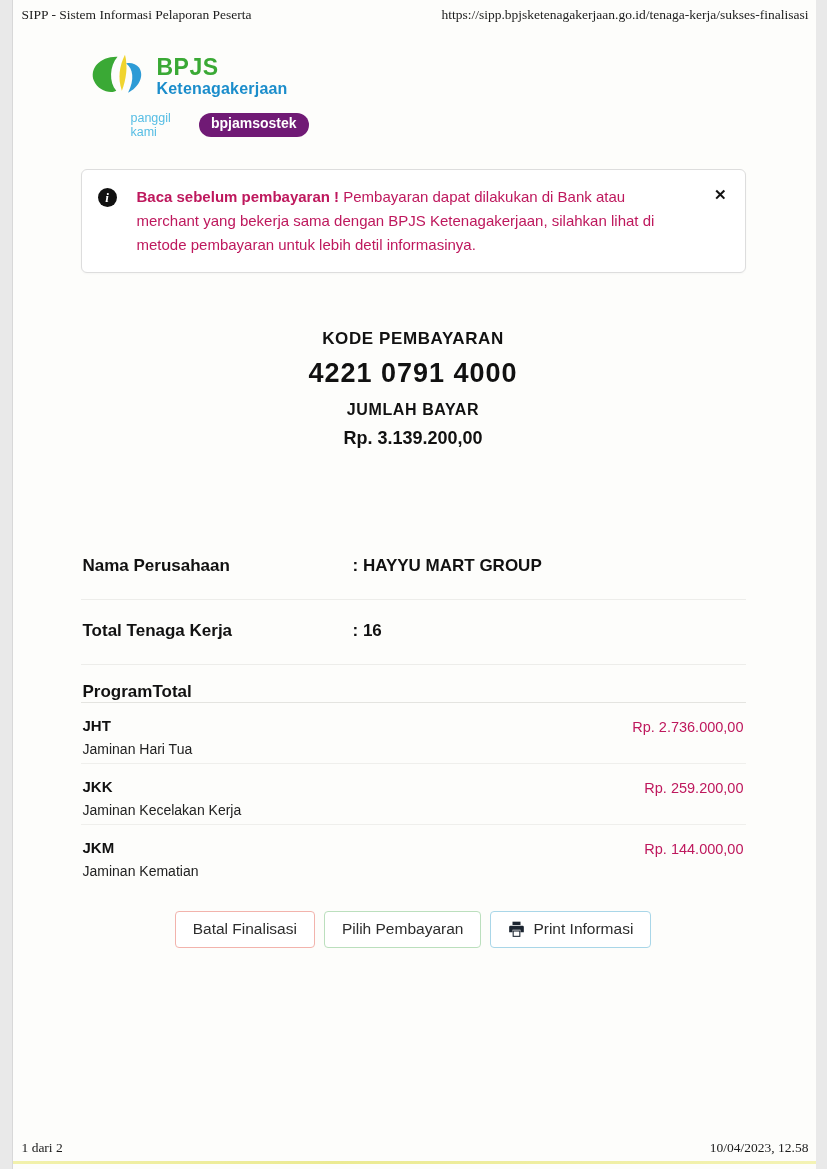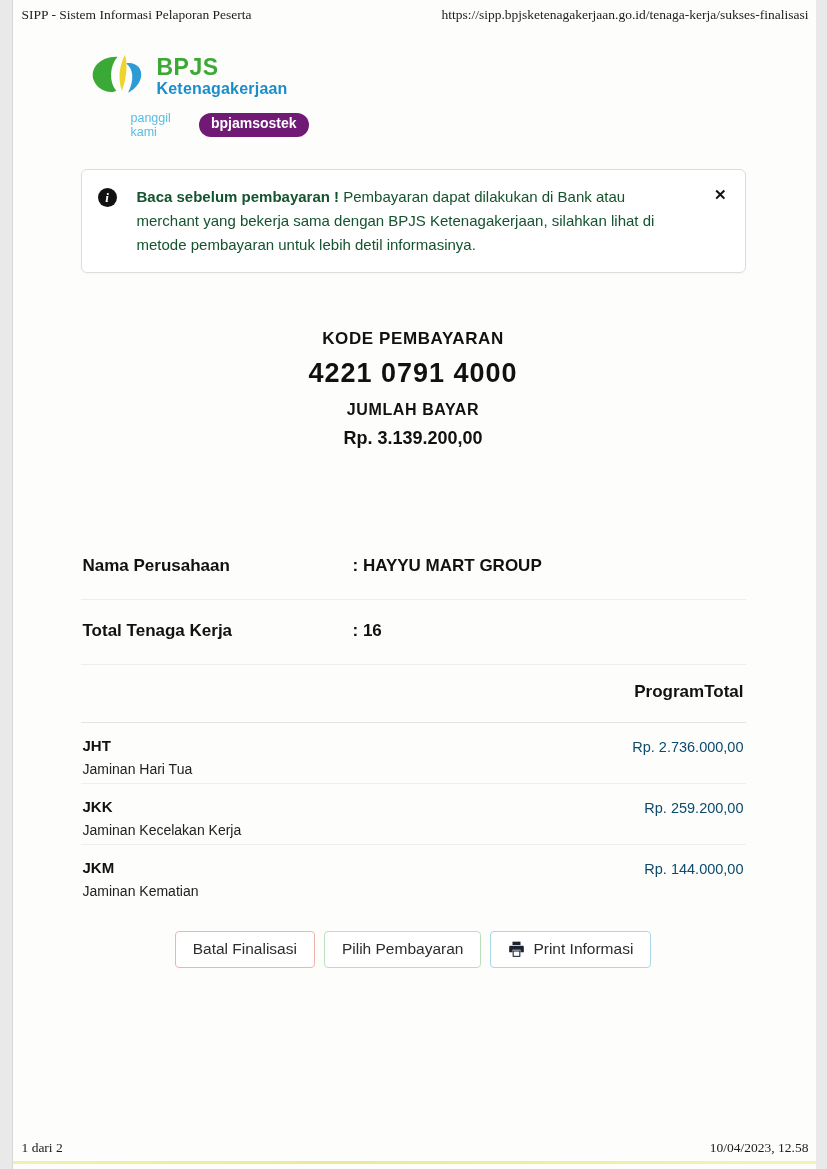"Baca sebelum pembayaran ! Pembayaran" .alert-text { color: #14532d -> #be185d }
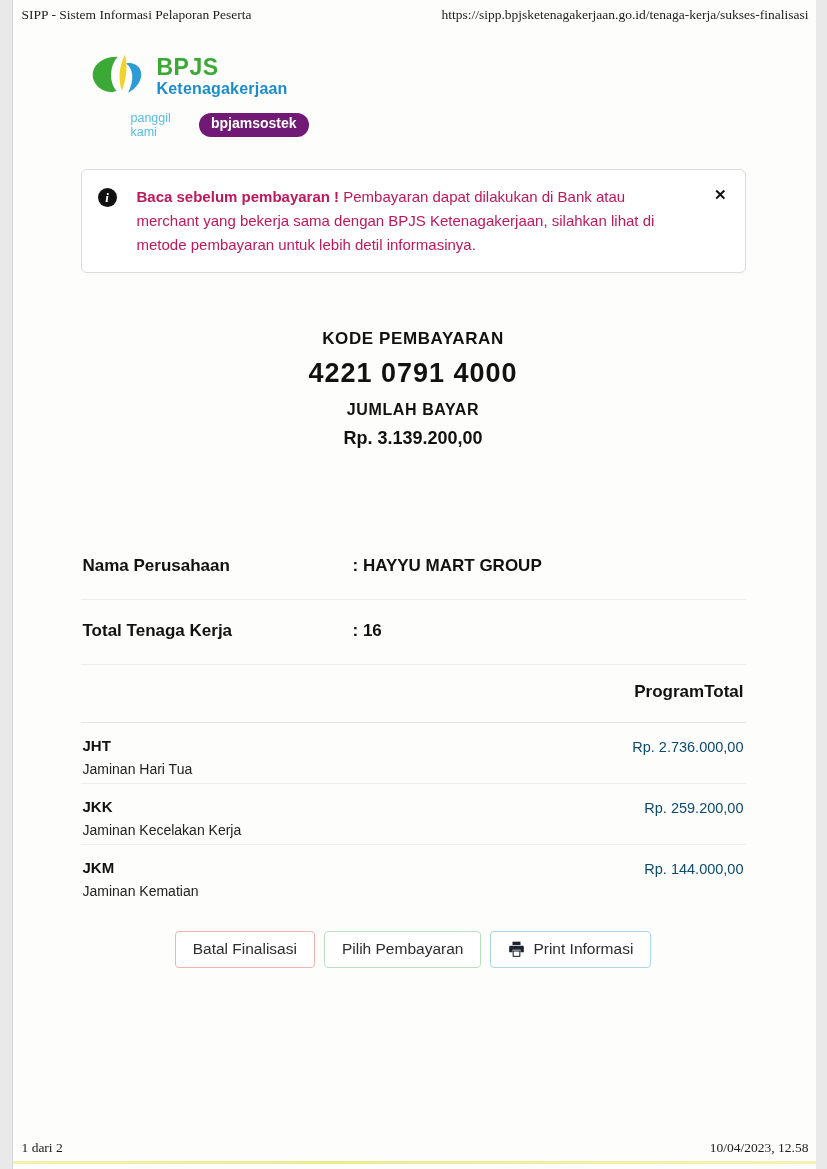"Program" .table-head { justify-content: flex-end -> flex-start; padding: 17px 2px 20px -> 17px 2px 0 }
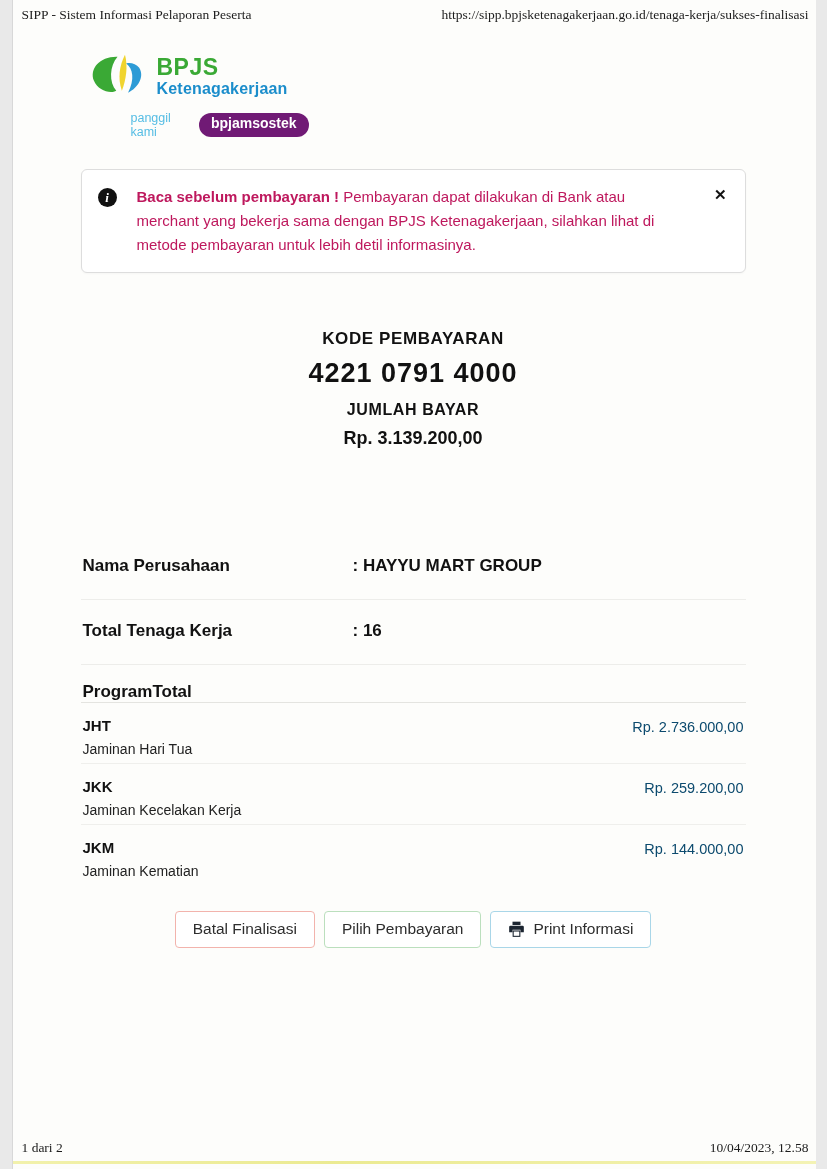"Rp. 2.736.000,00" .prog-total { color: #0c4a6e -> #be185d }
